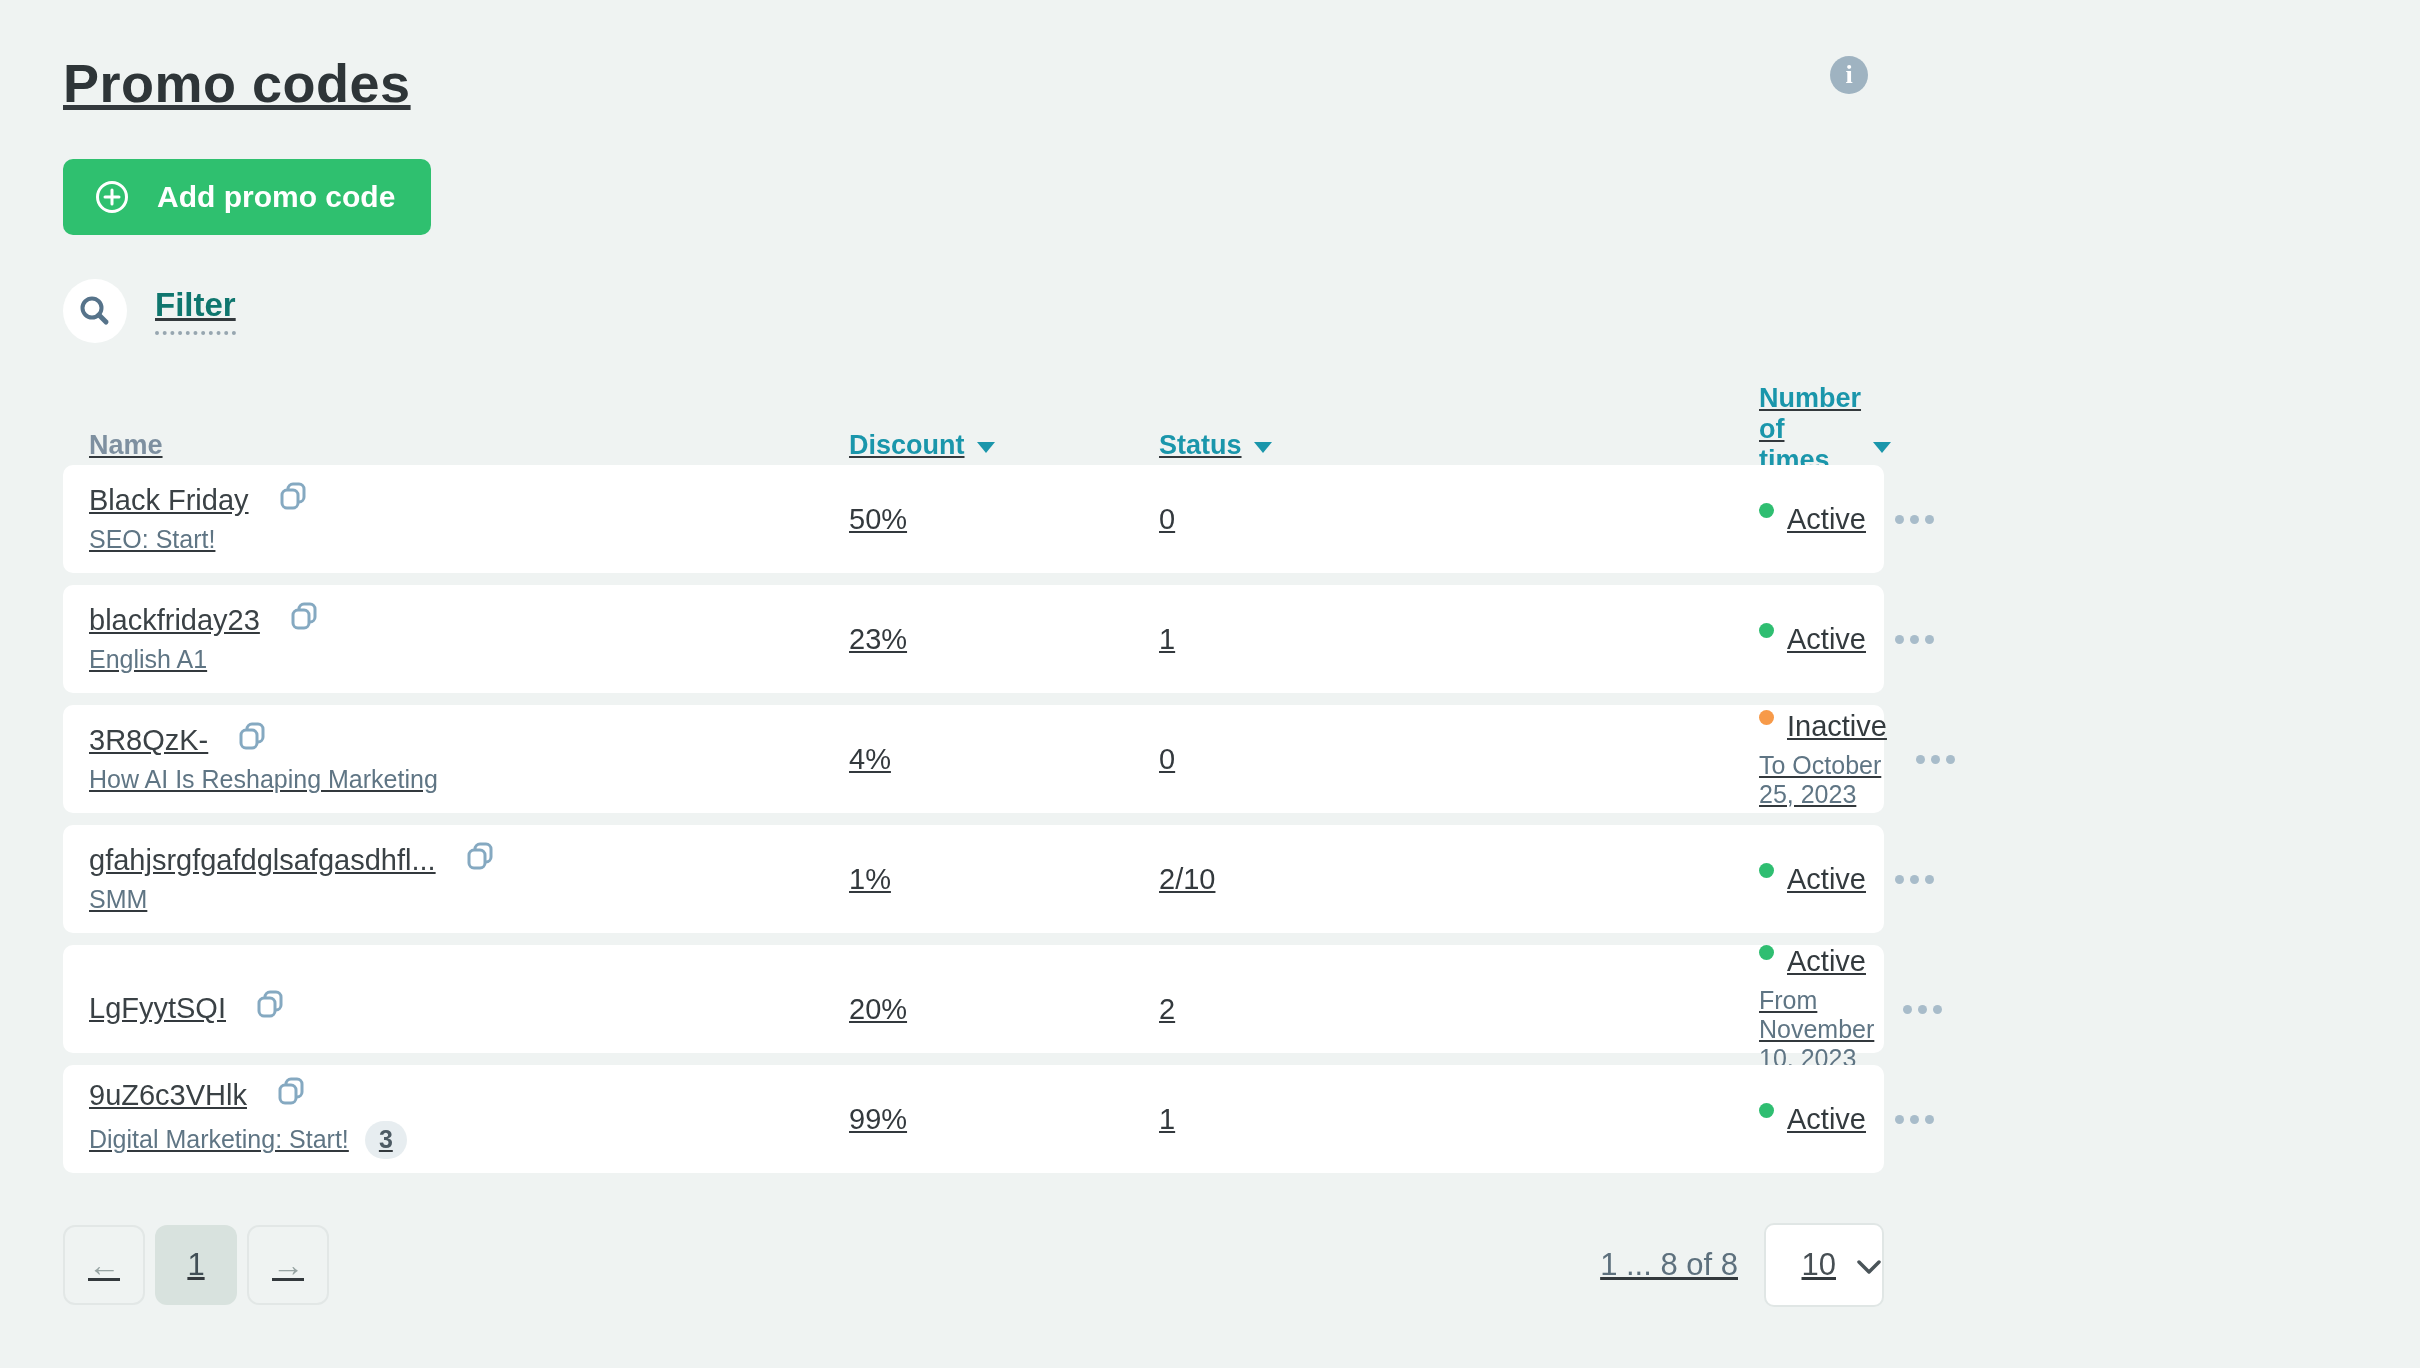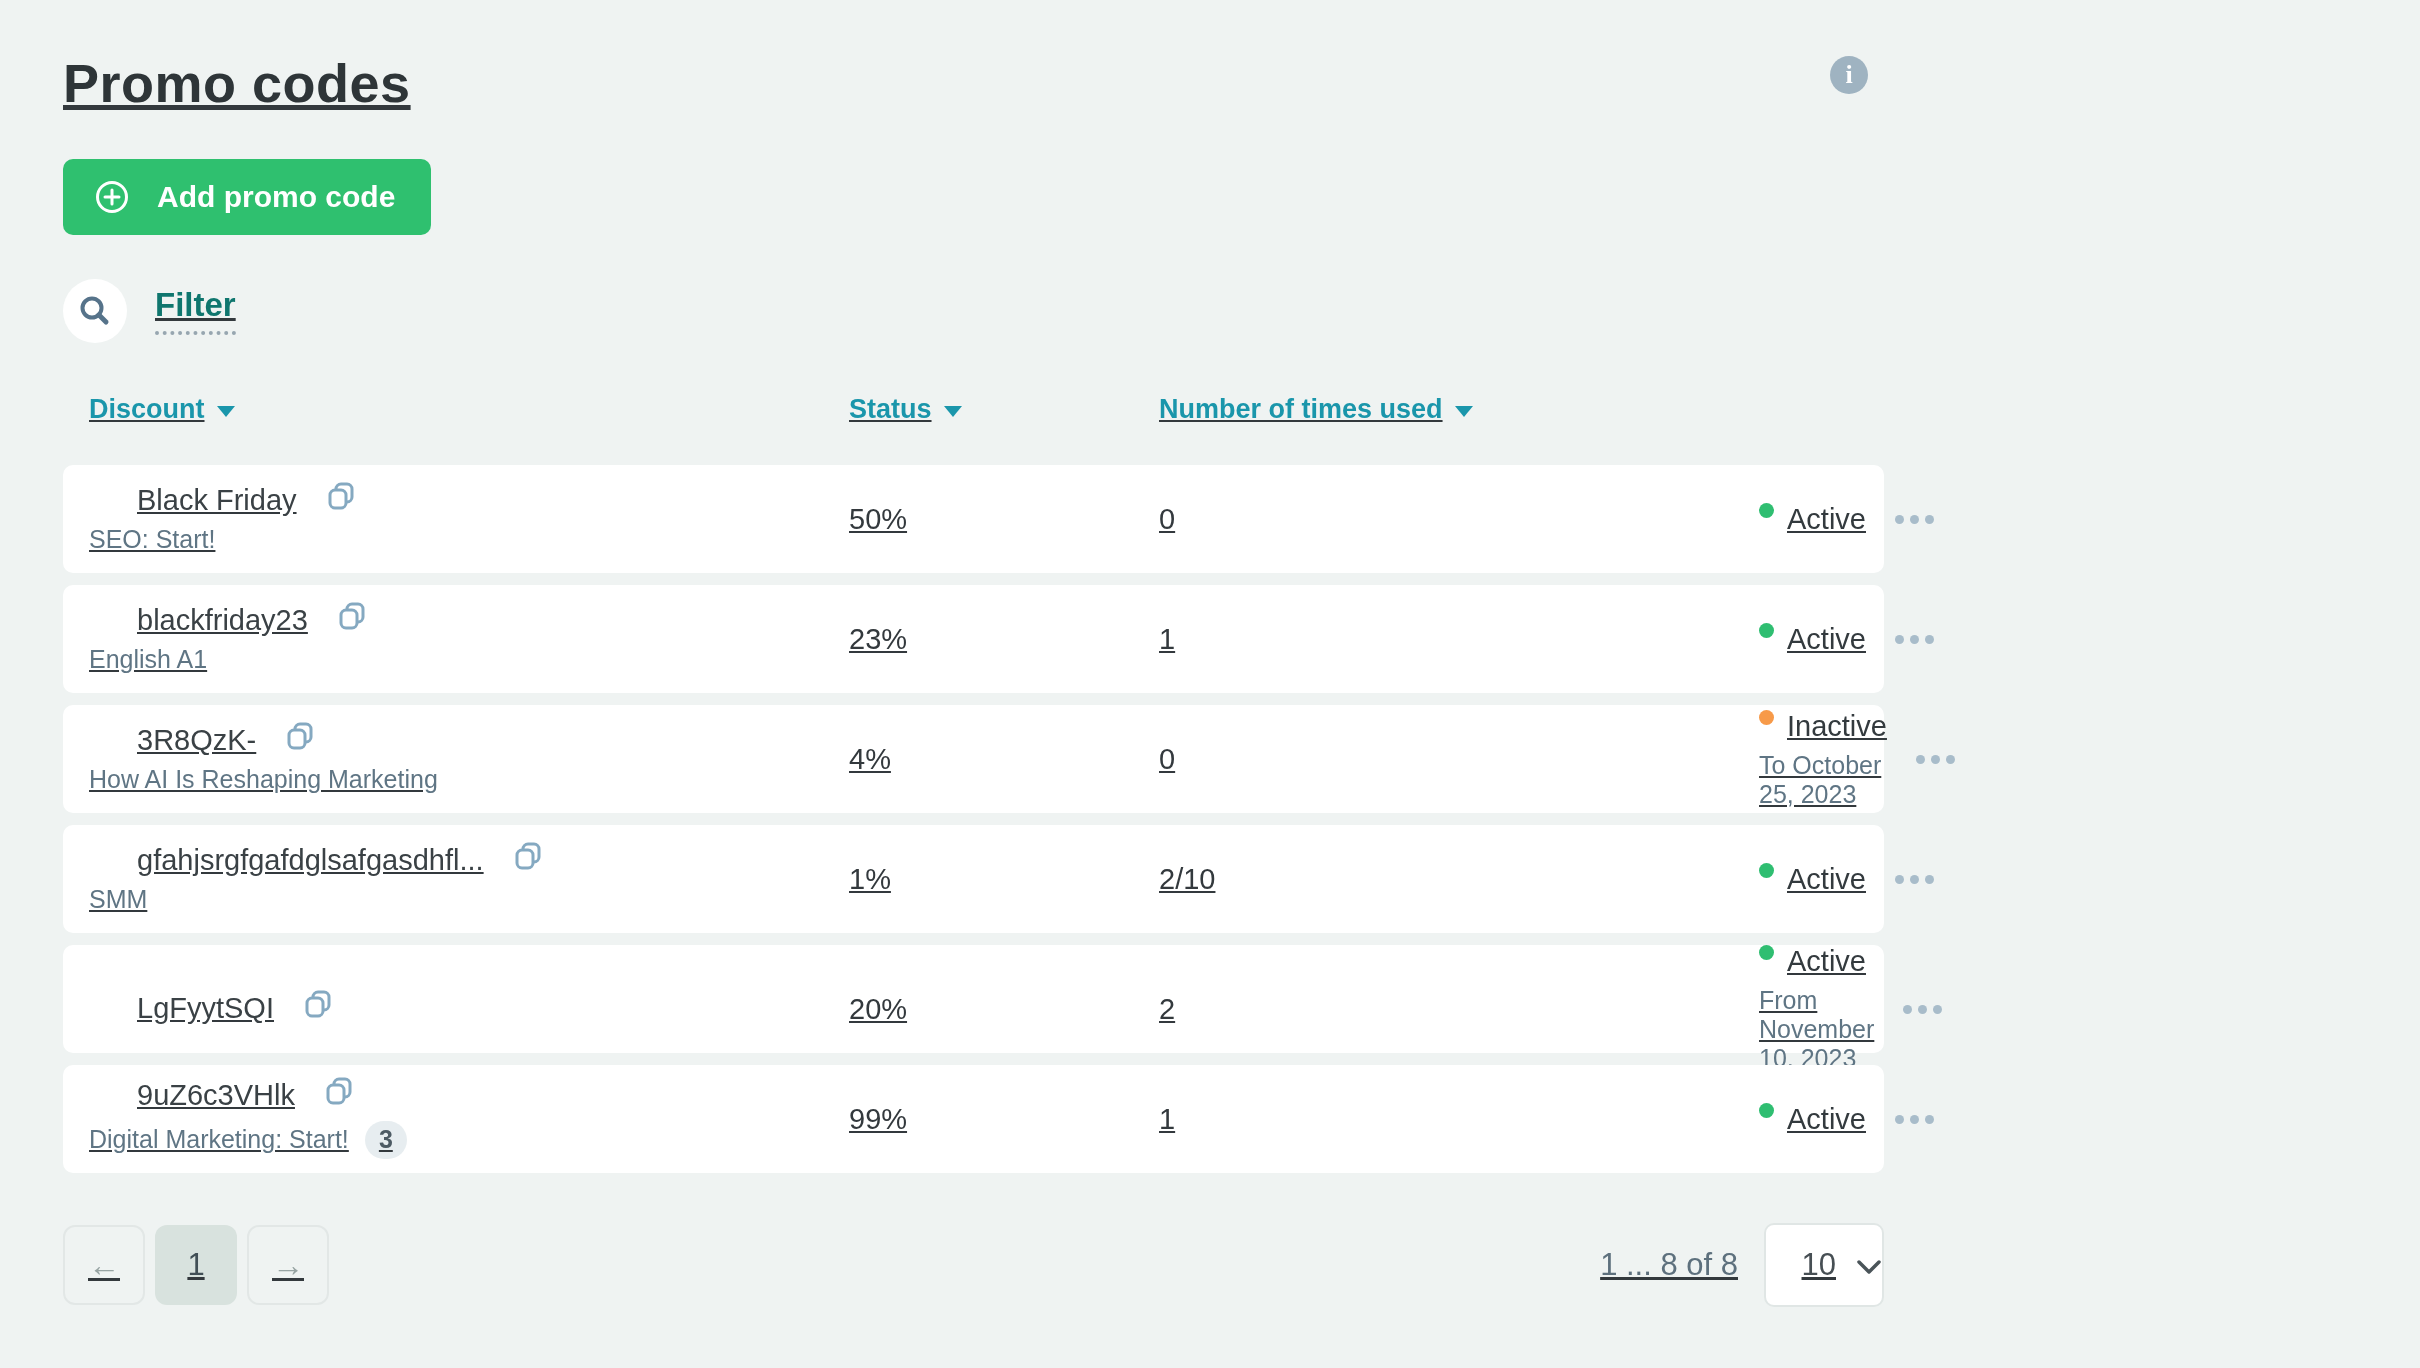"Name" div.th { html: none -> <div> <span>Name</span> </div> }
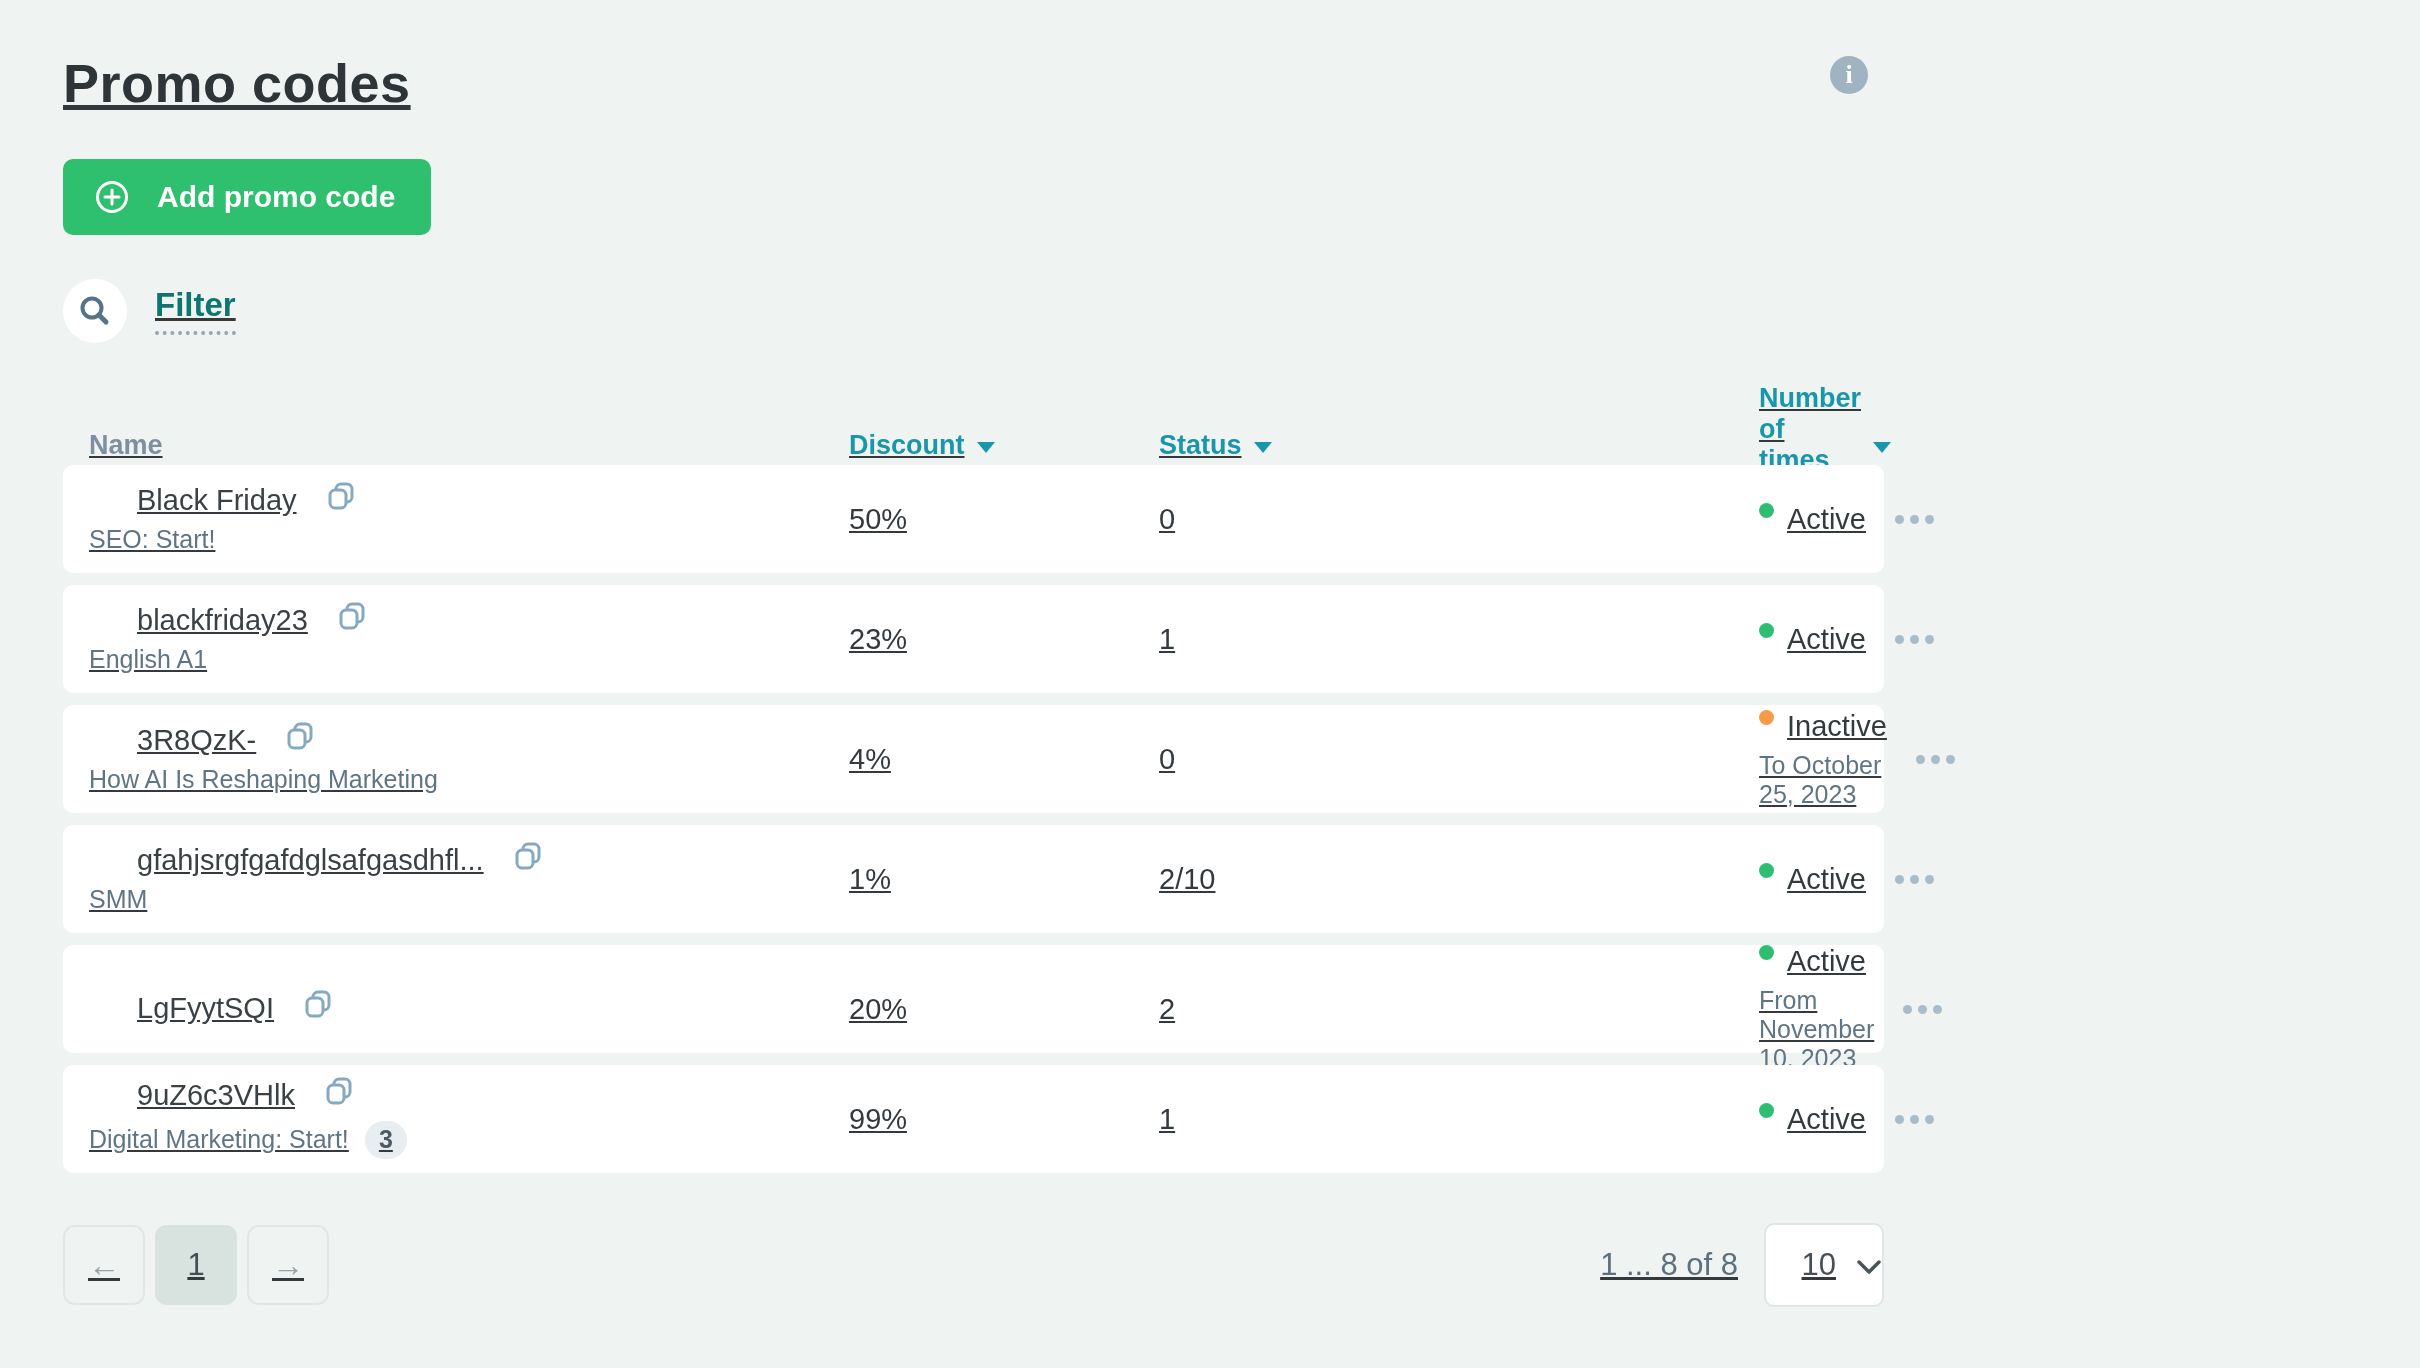"Black Friday" .name-line { margin-left: 48px -> none }
